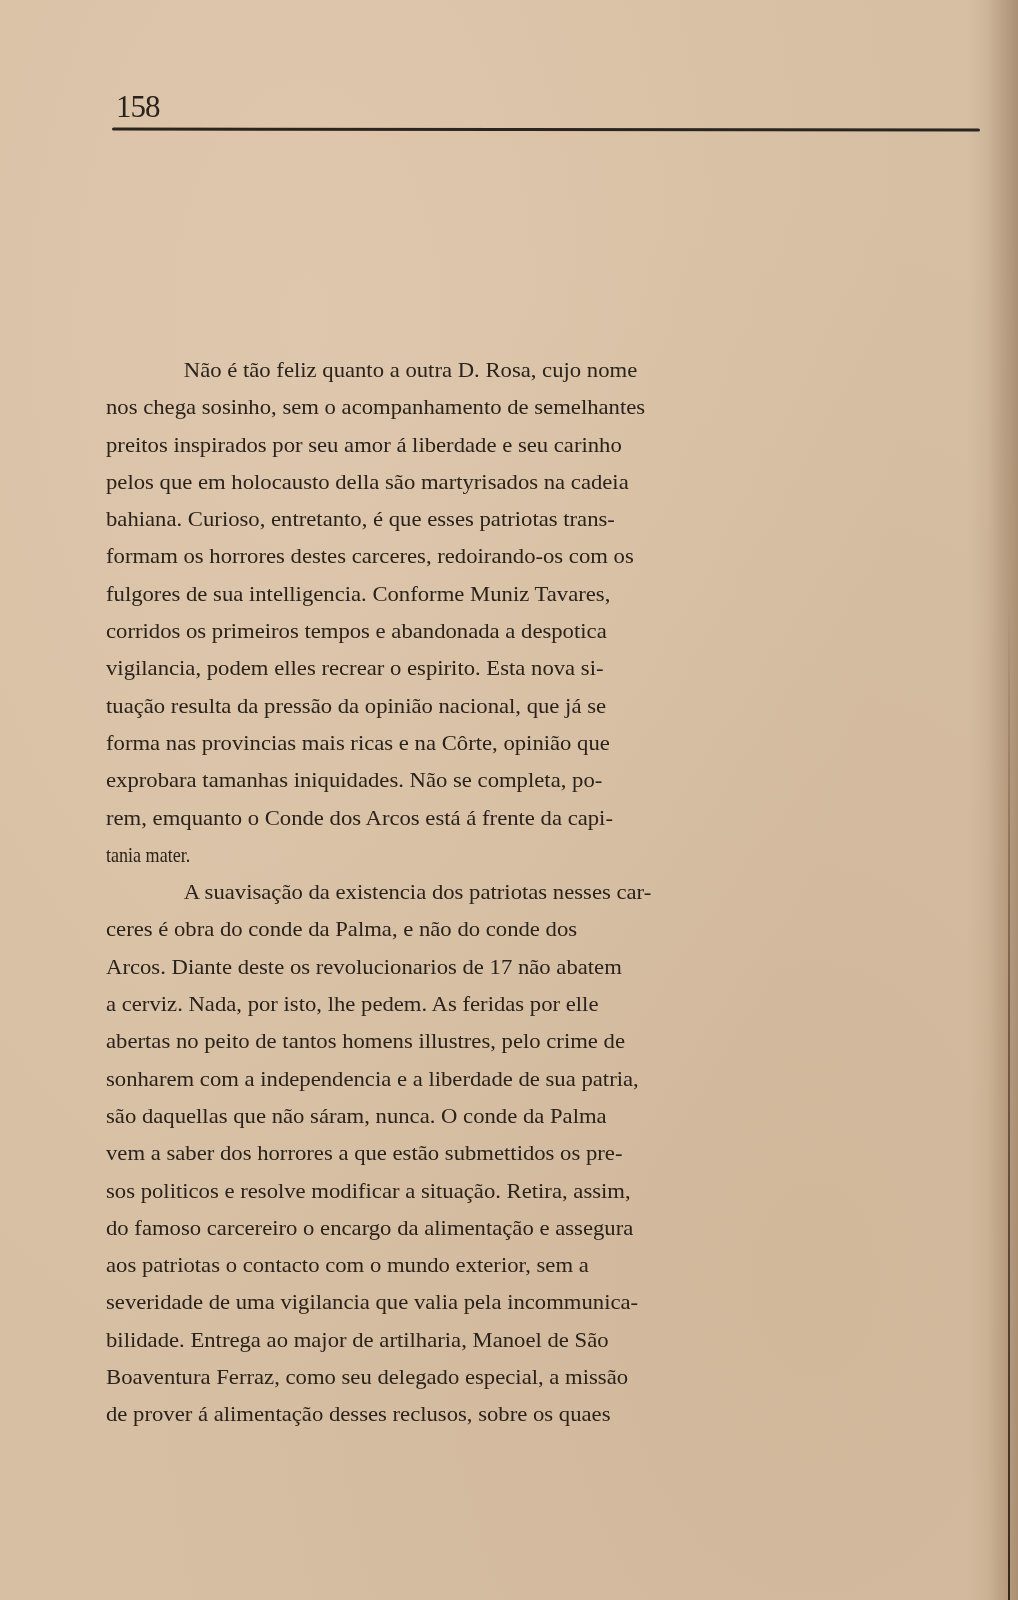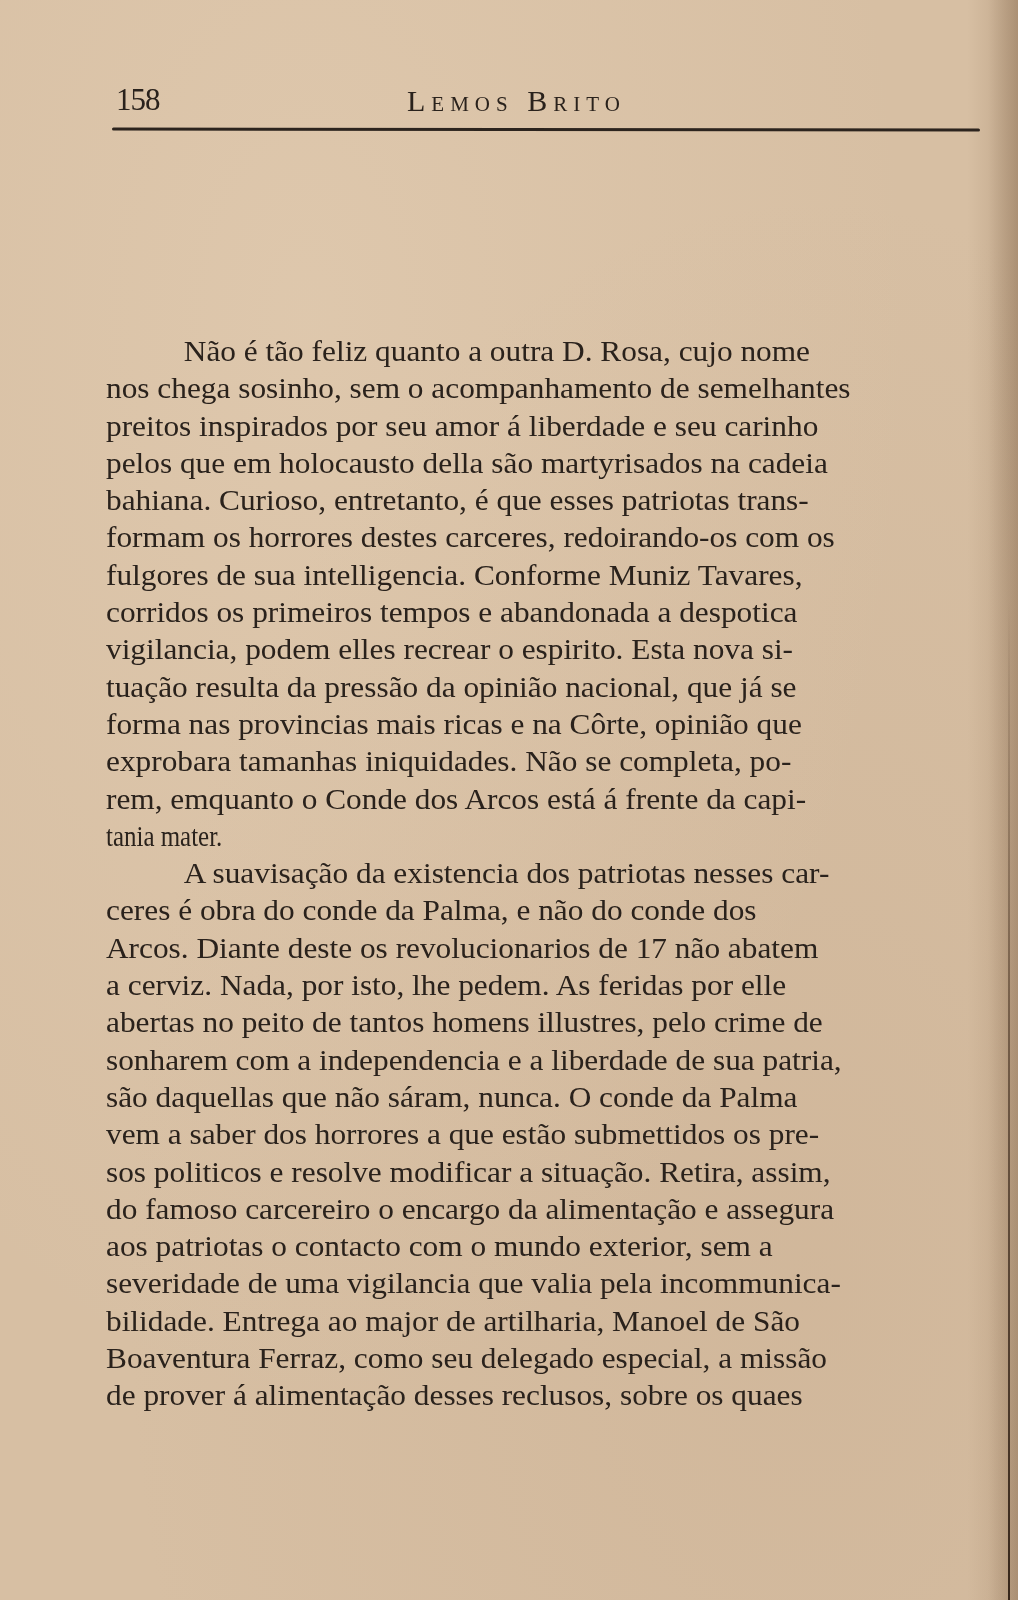"158" .page-number { top: 0 -> 7px }
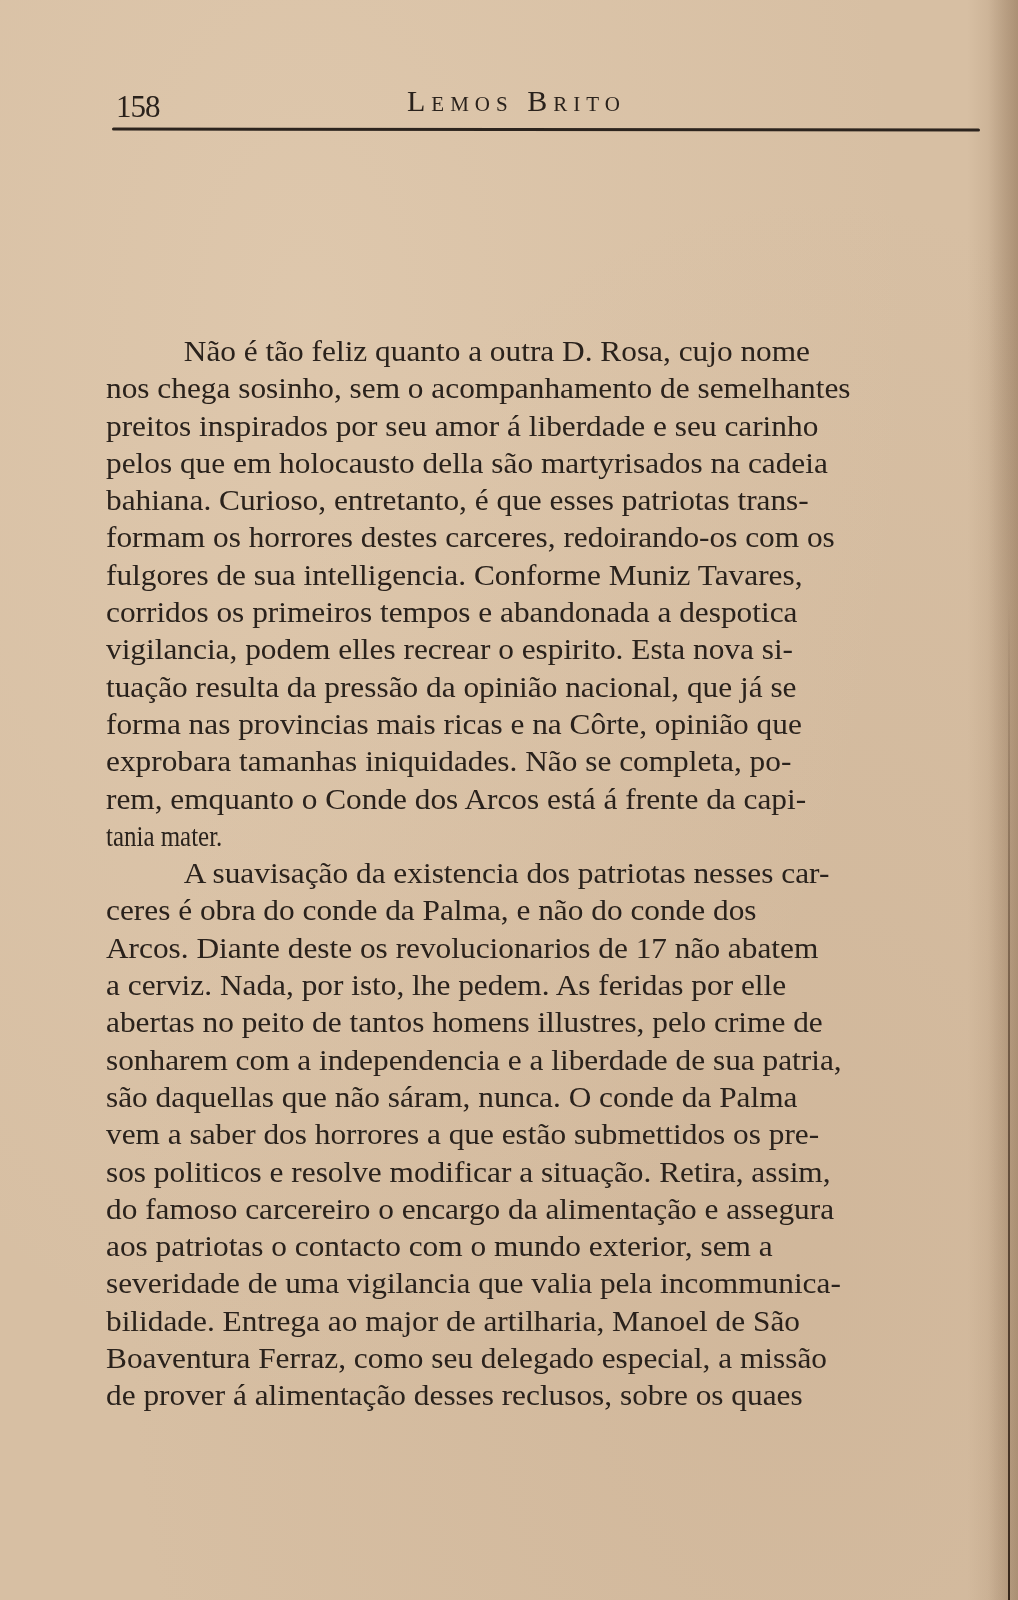"Lemos Brito" span.running-title { html: <span>Lemos Brito</span> -> none }
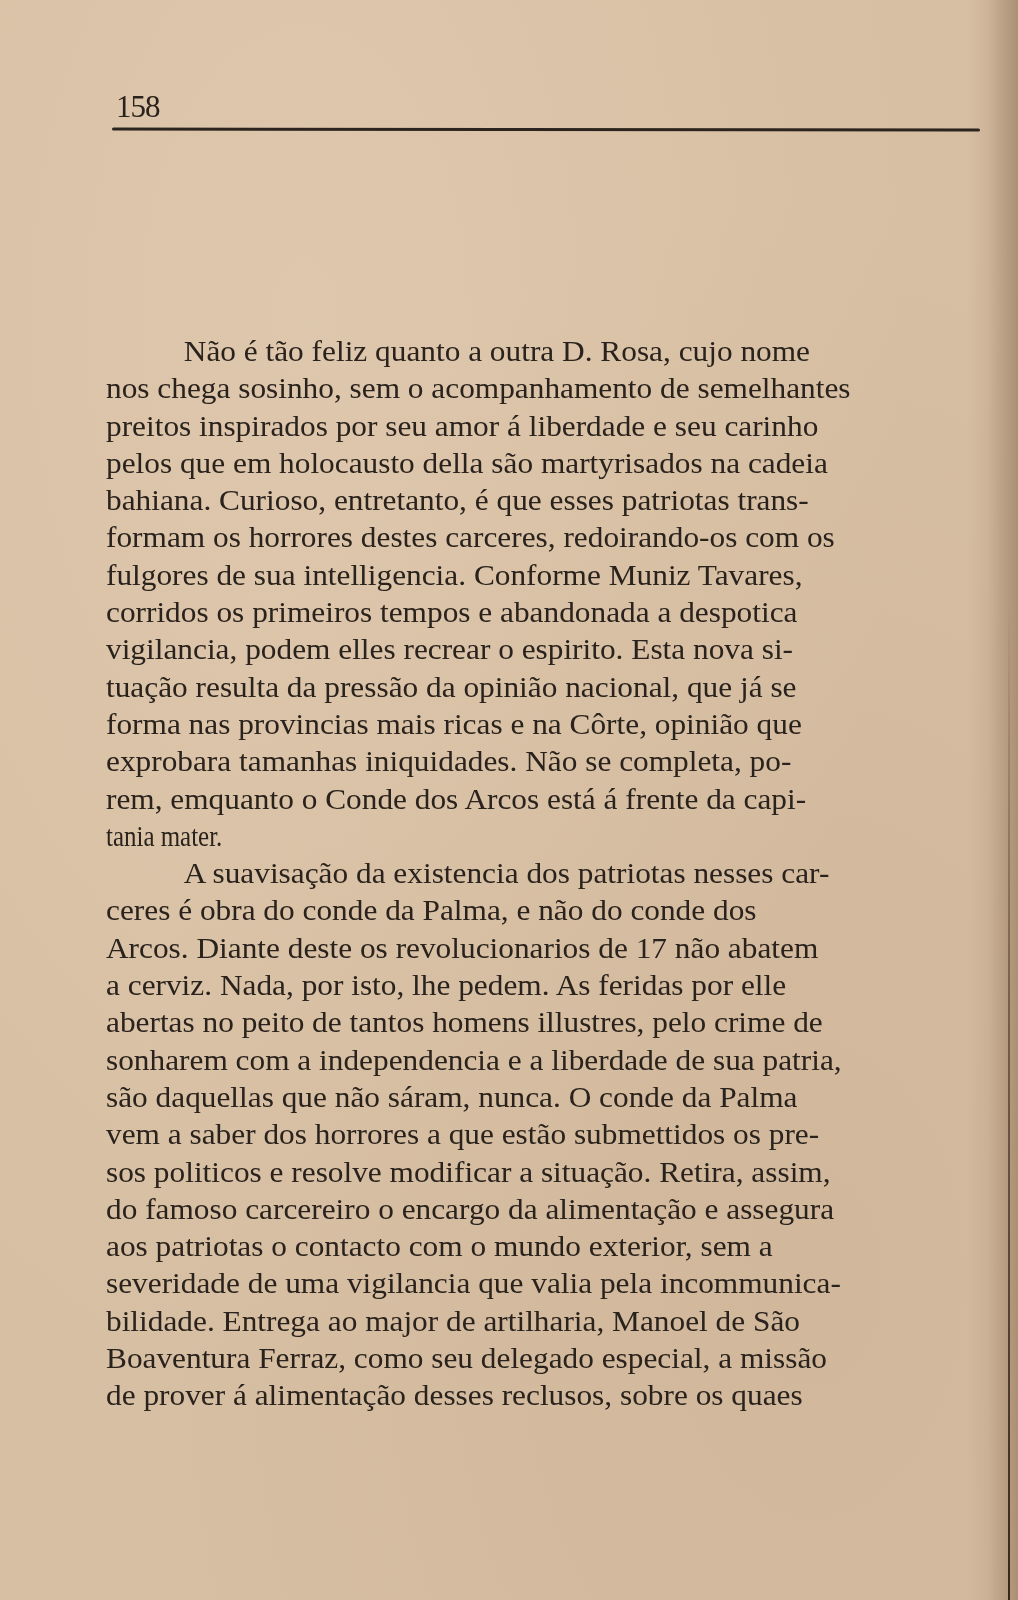"Não é tão feliz quanto" .prose { font-size: 29px -> 21px; top: 333px -> 352px }
